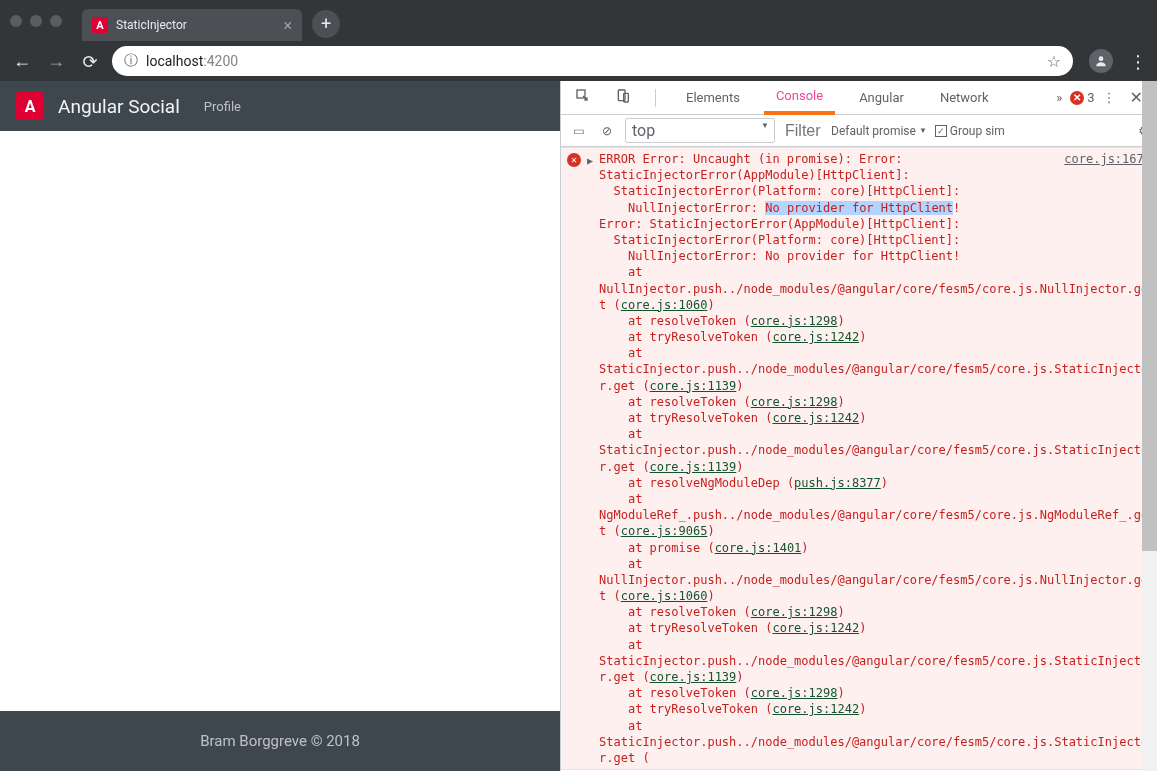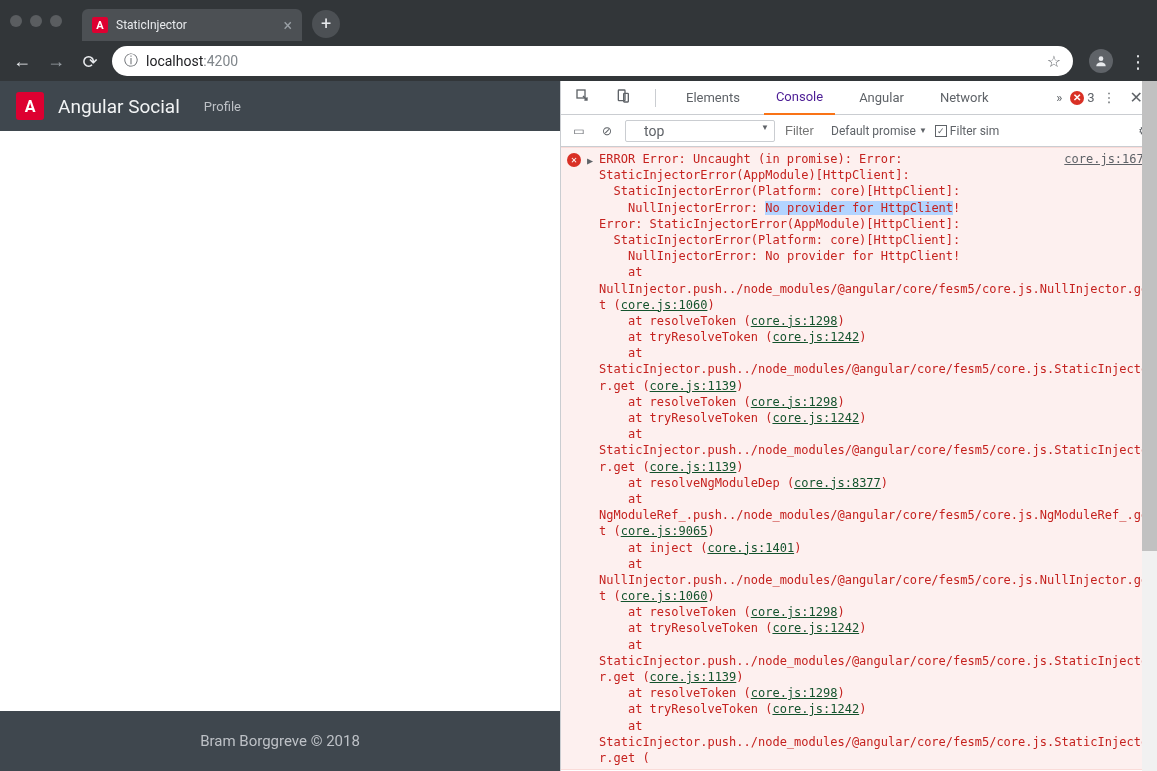"Console" .dt-tab.active { border-bottom: 2px solid #f97316 -> 4px solid #f97316; color: #4c1d95 -> #ec4899 }
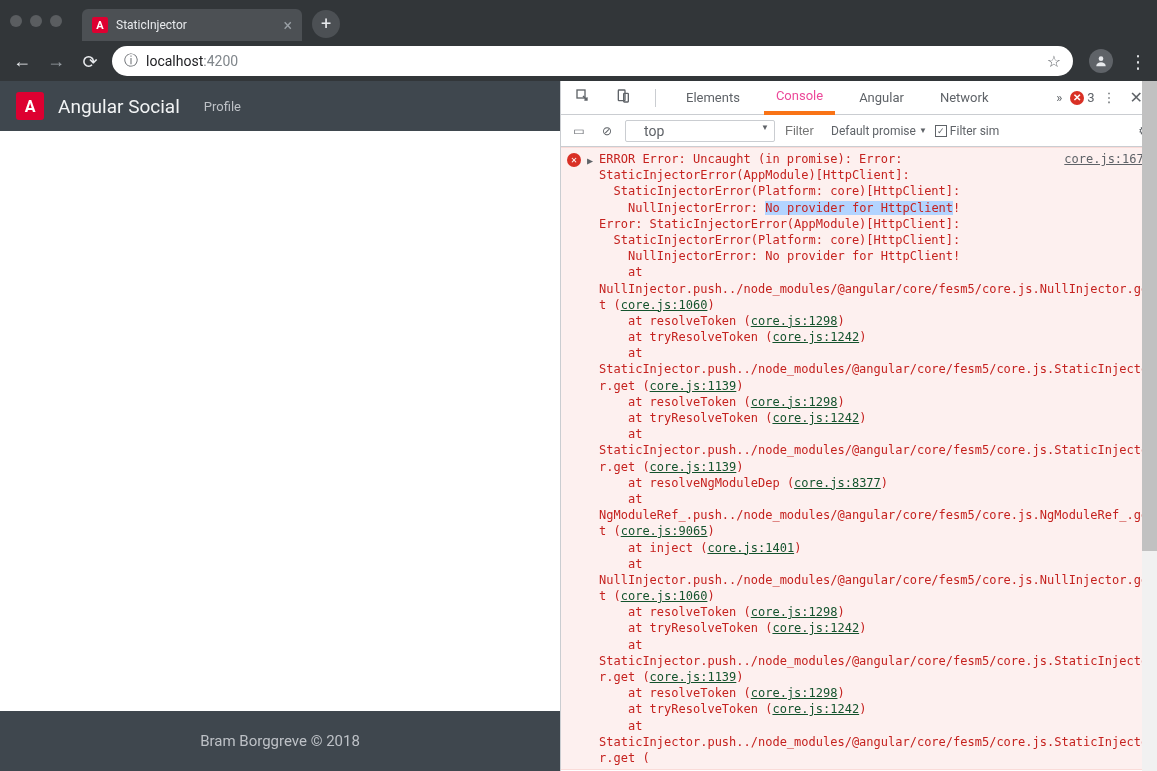"top" .ctx-select { font-size: 14px -> 16px; padding: 2px 20px 2px 18px -> 2px 20px 2px 6px }
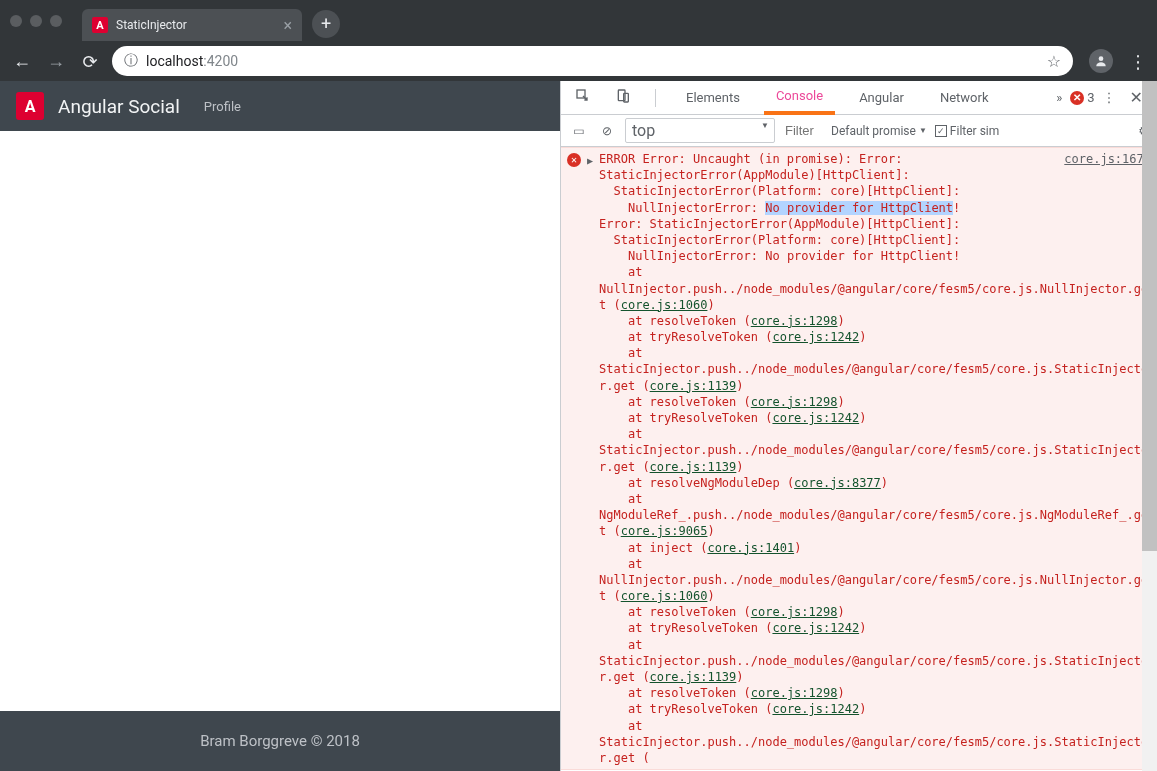"Filter" .filter-in { font-size: 13px -> 16px }
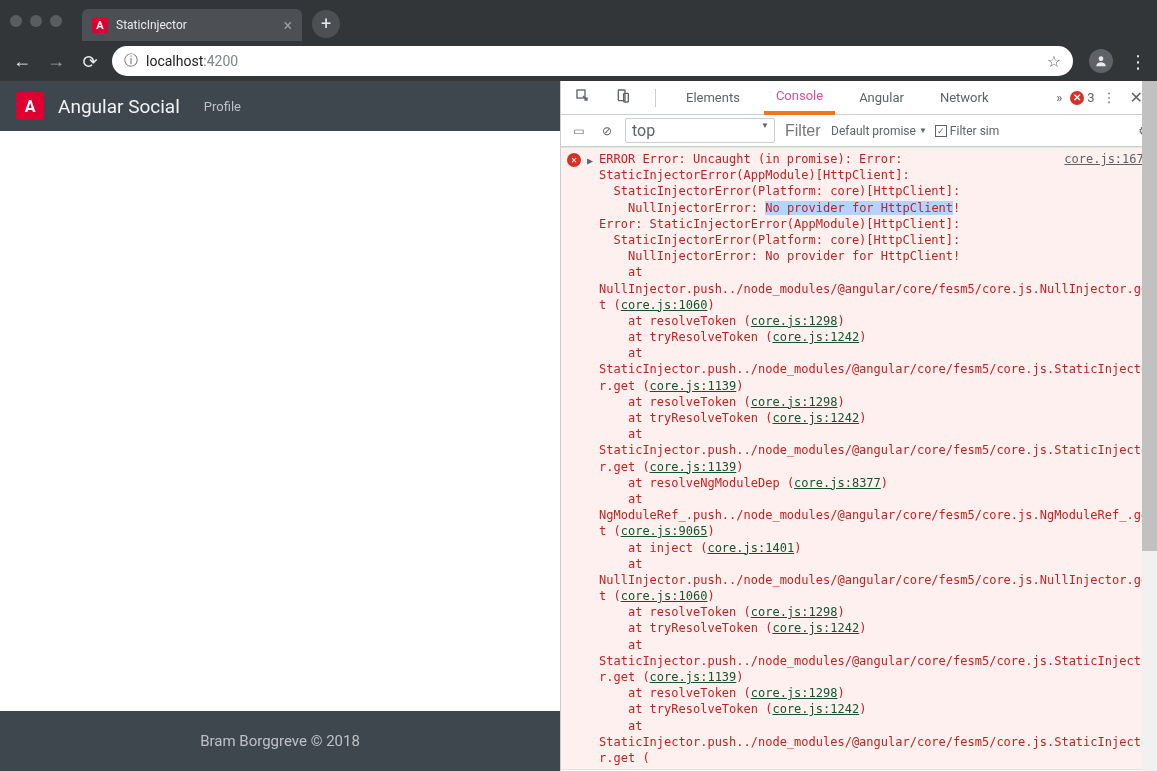"Filter sim" span { text: Filter -> Group }
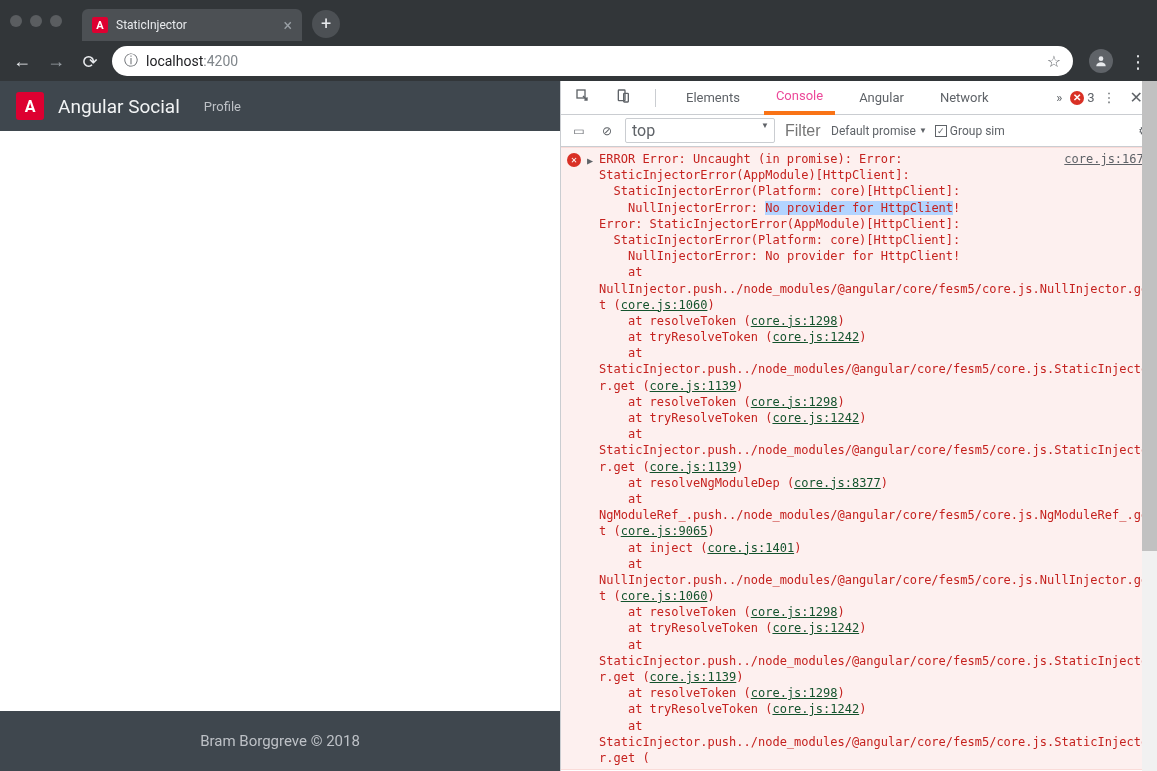"core.js:8377" span.u { text: core.js:8377 -> push.js:8377 }
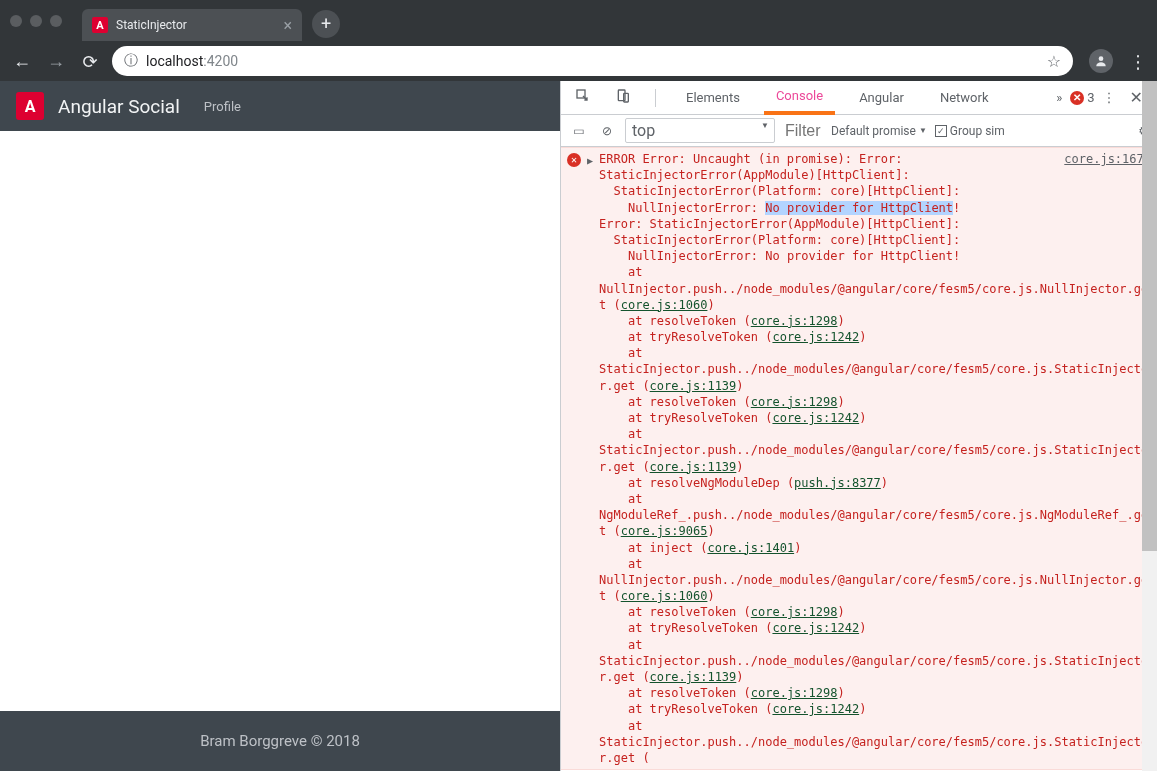"at inject (" span { text: inject -> promise }
